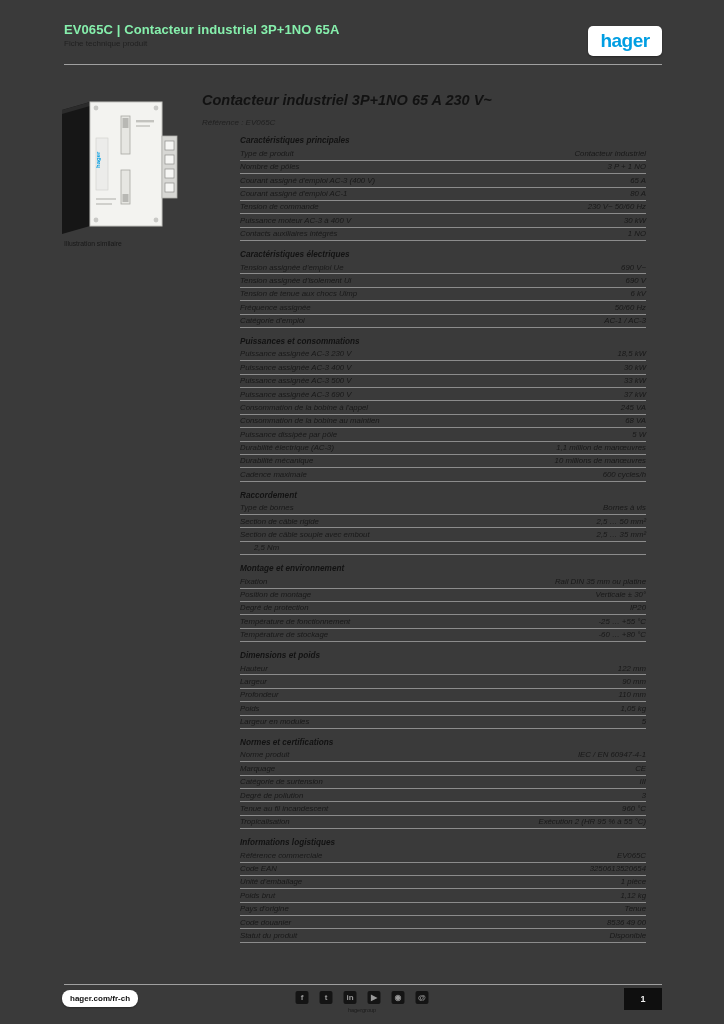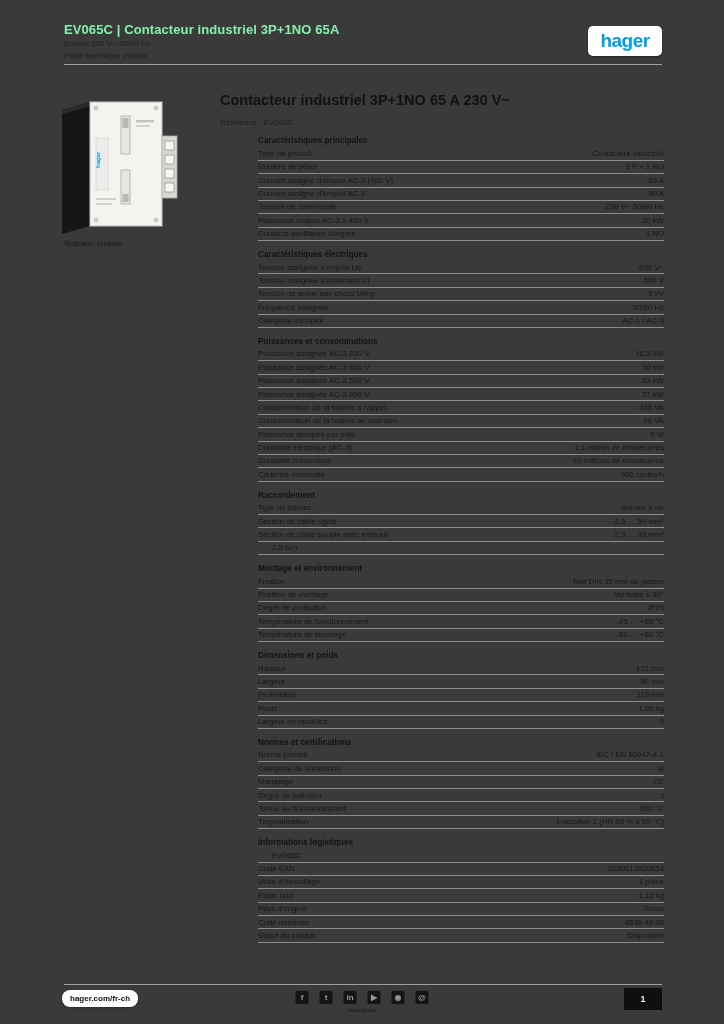"Bobine 230 V~ 50/60 Hz" div.header-sub { html: <div>Bobine 230 V~ 50/60 Hz</div> -> none }
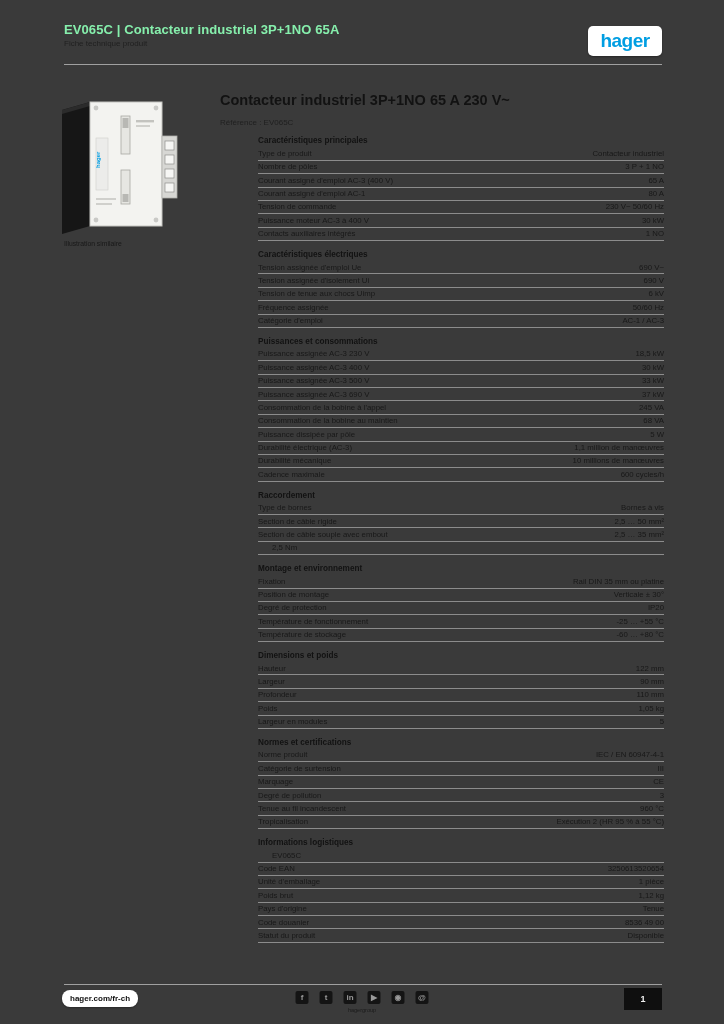"Contacteur industriel 3P+1NO 65 A" .main { font-style: none -> italic; left: 220px -> 202px }
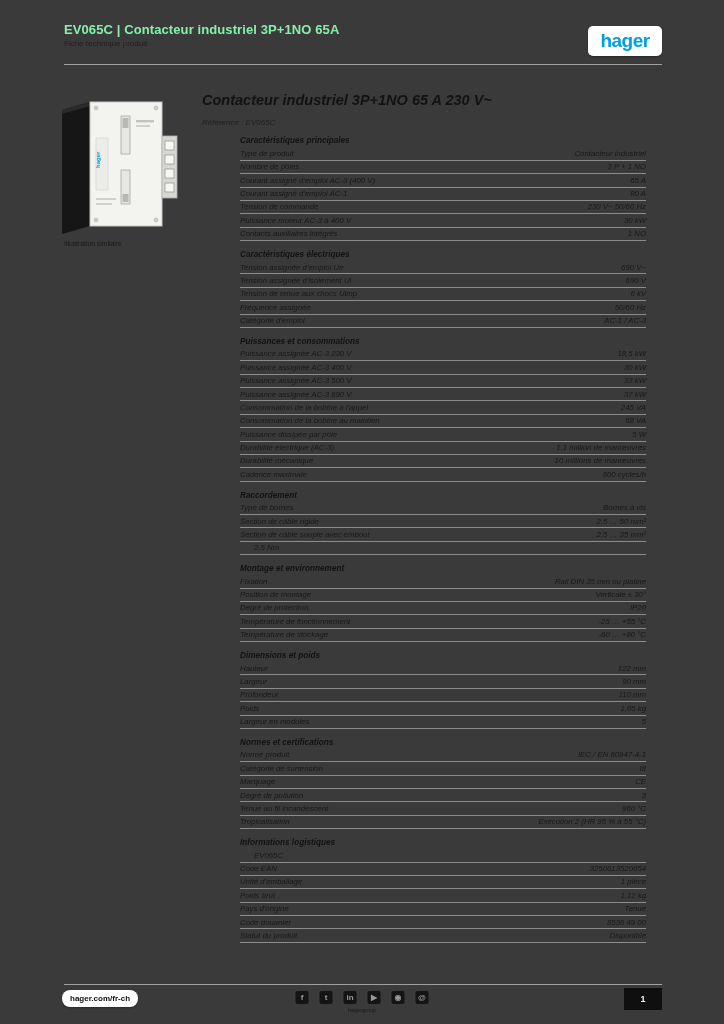"Catégorie de surtension" div.spec-row { order: before "Marquage" -> after "Marquage" }
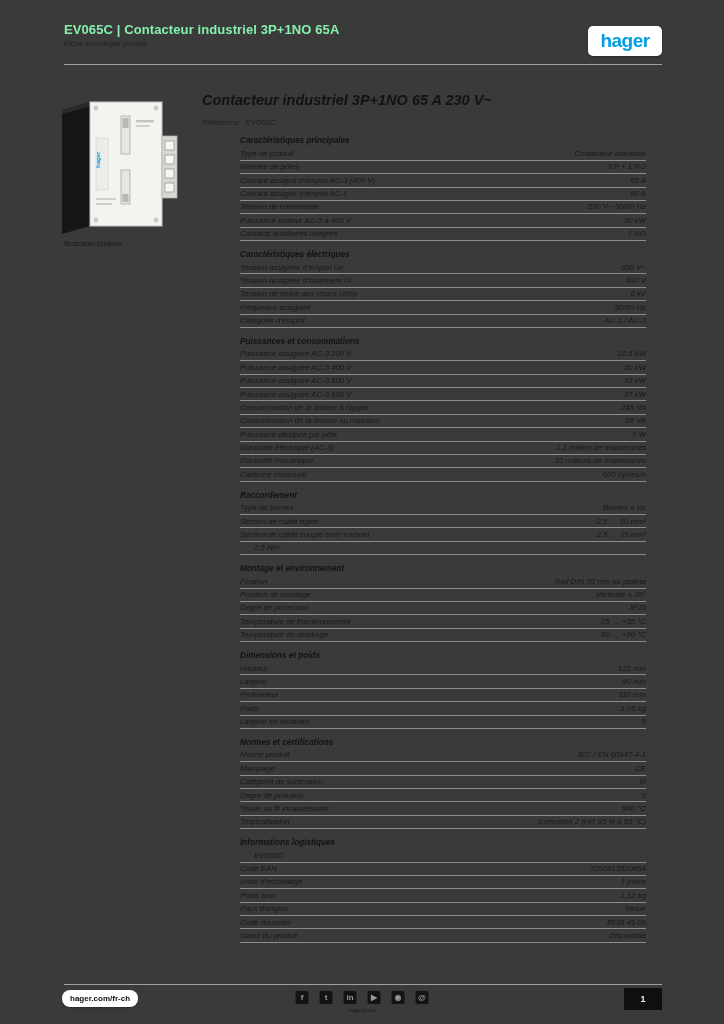"Référence commerciale" span.spec-label { html: none -> <span>Référence commerciale</span> }
